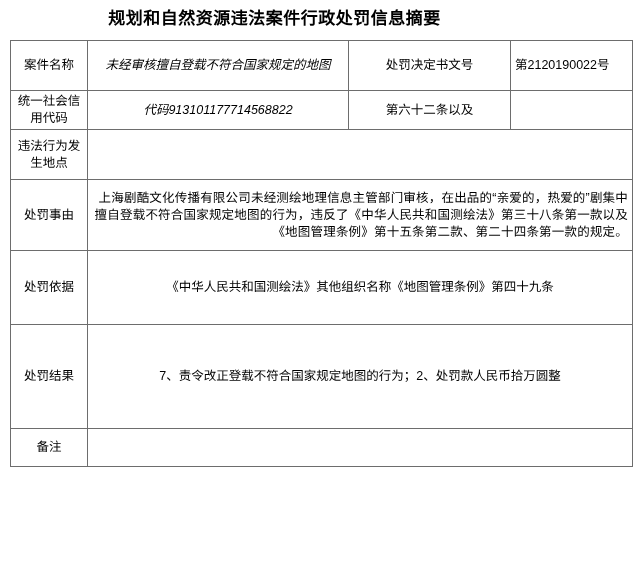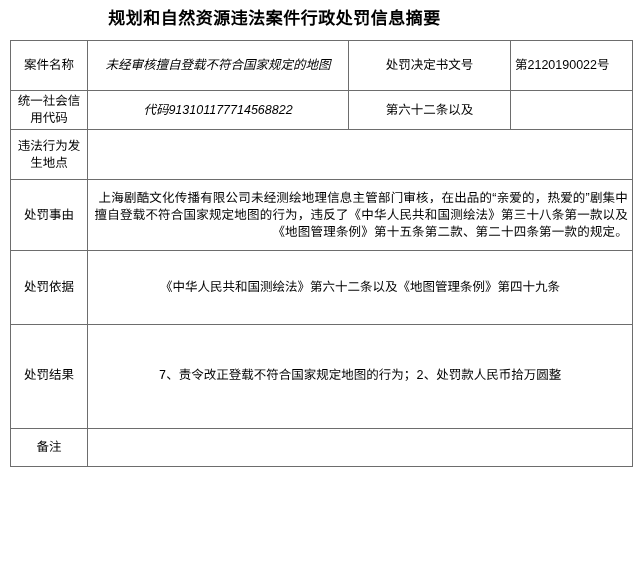"《中华人民共和国测绘法》第六十二条以及《地图管理条例》第四十九条" td.para-center { text: 第六十二条以及 -> 其他组织名称 }
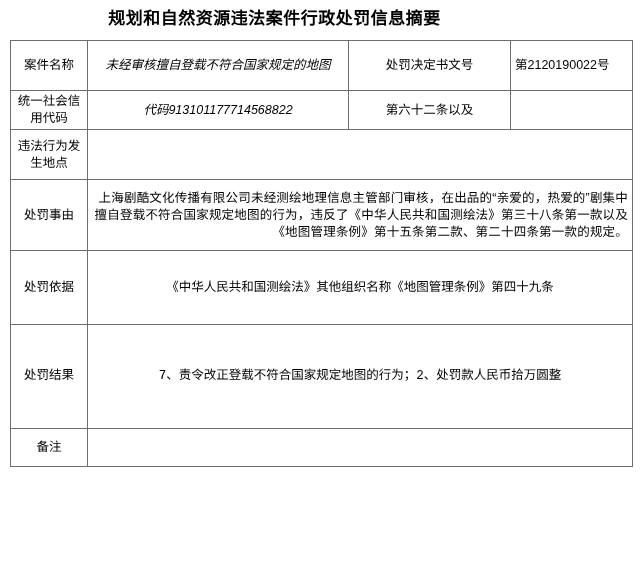"处罚结果" .r-result { font-family: Liberation Mono, monospace -> none }
